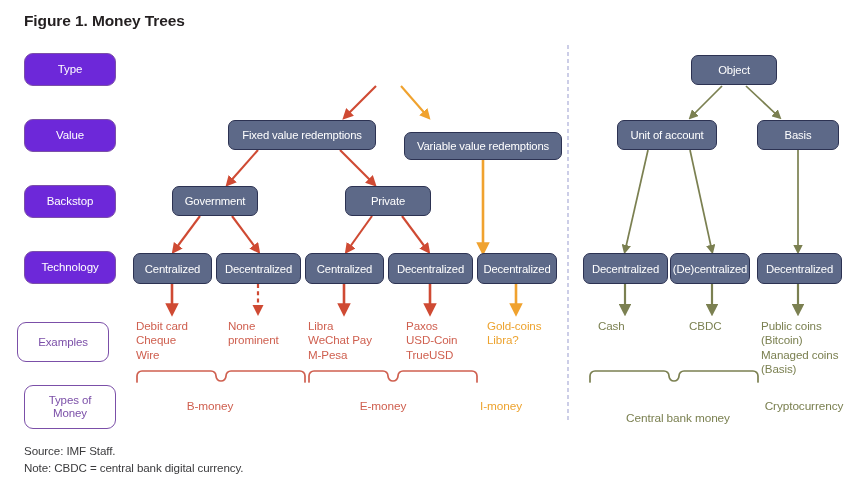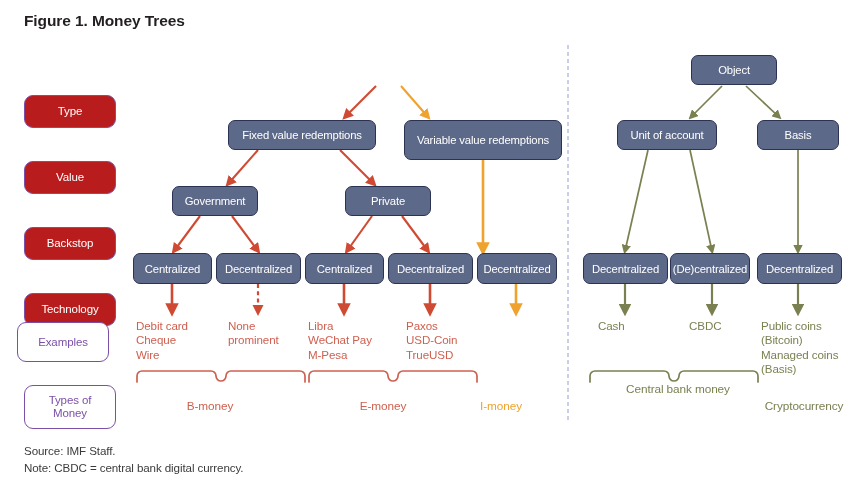"Type" .row-label.filled { background: #b91c1c -> #6d28d9; margin-top: 42px -> none }
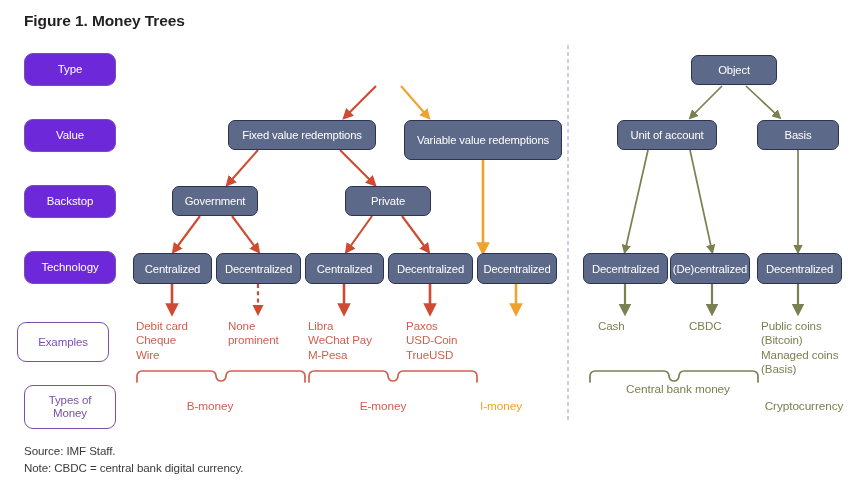"Variable value redemptions" div.node { height: 40px -> 28px; top: 120px -> 132px }
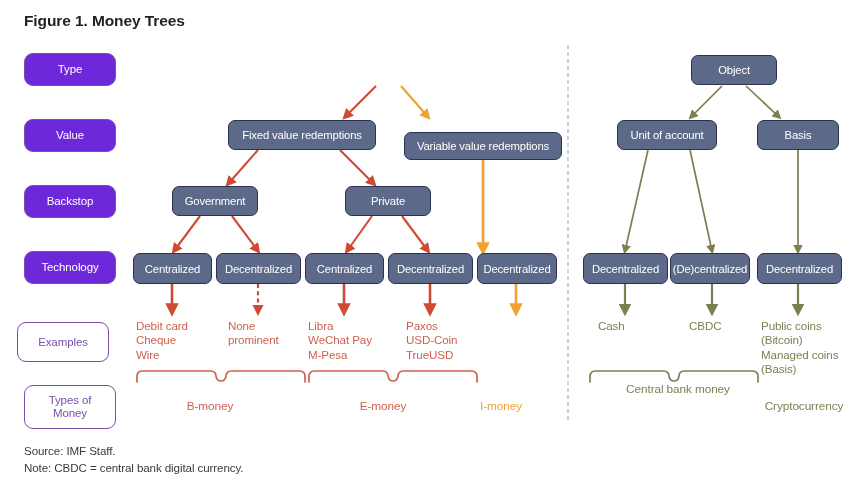"Gold-coins" div.leaf { html: none -> <div>Gold-coins Libra?</div> }
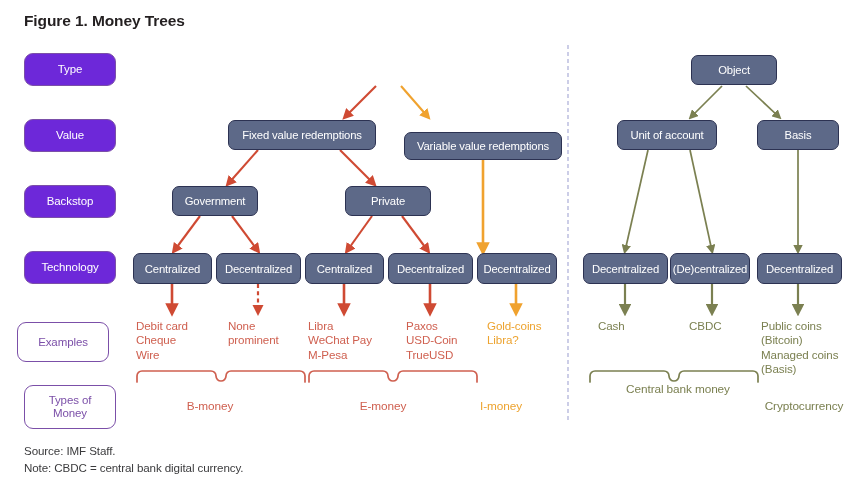"Central bank money" div.money-type { top: 382px -> 411px }
